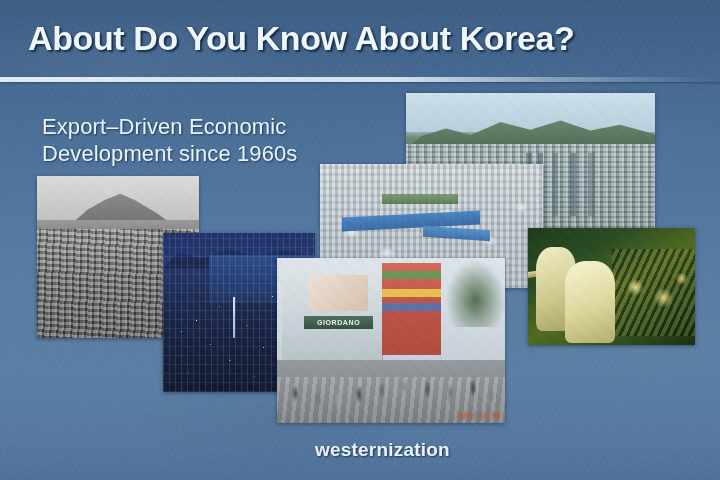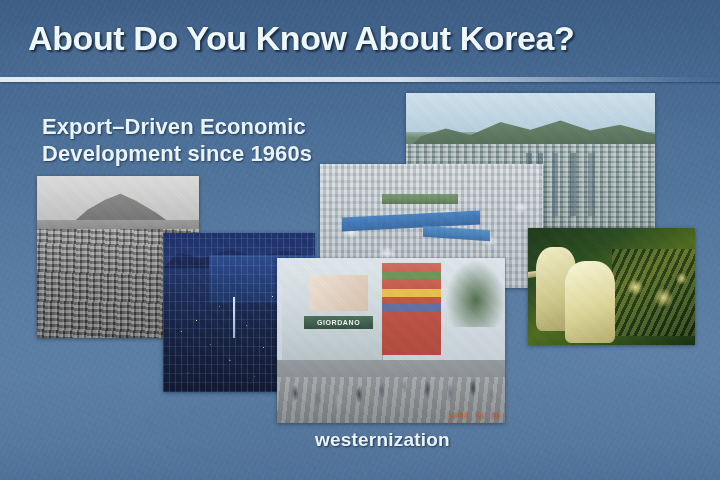"Export–Driven Economic" .caption { font-weight: bold -> normal }
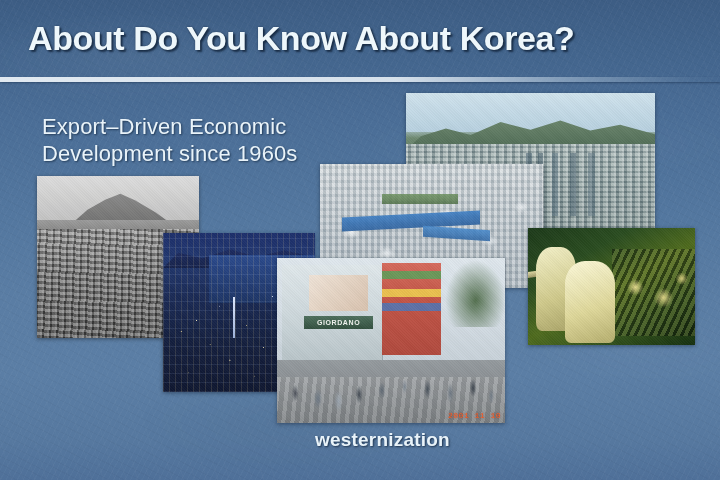"2001 11 10" #photo-shopping-street .datestamp { font-family: Liberation Mono, monospace -> Liberation Sans, sans-serif }
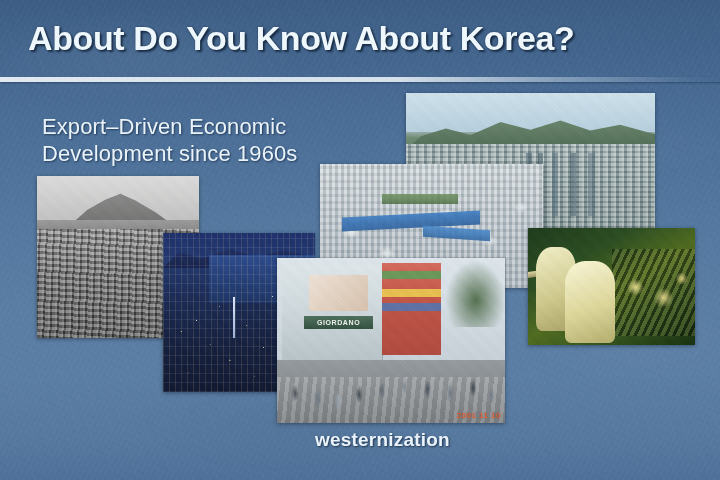"westernization" #cap-western { top: 429px -> 439px }
